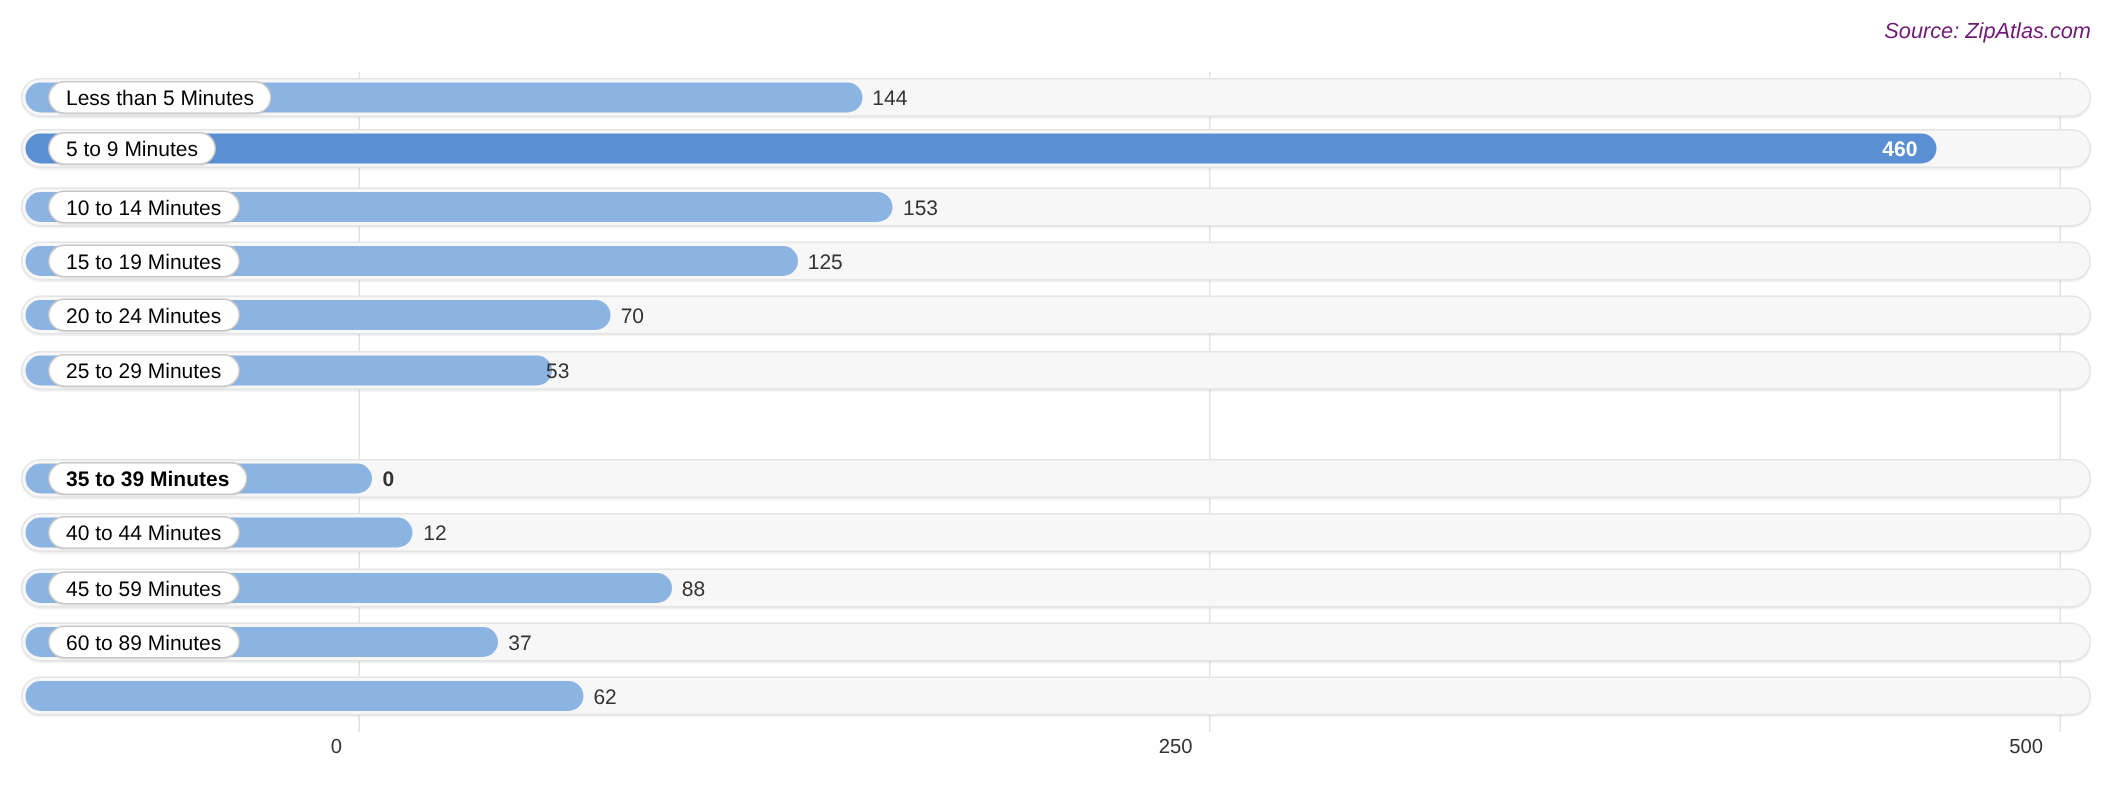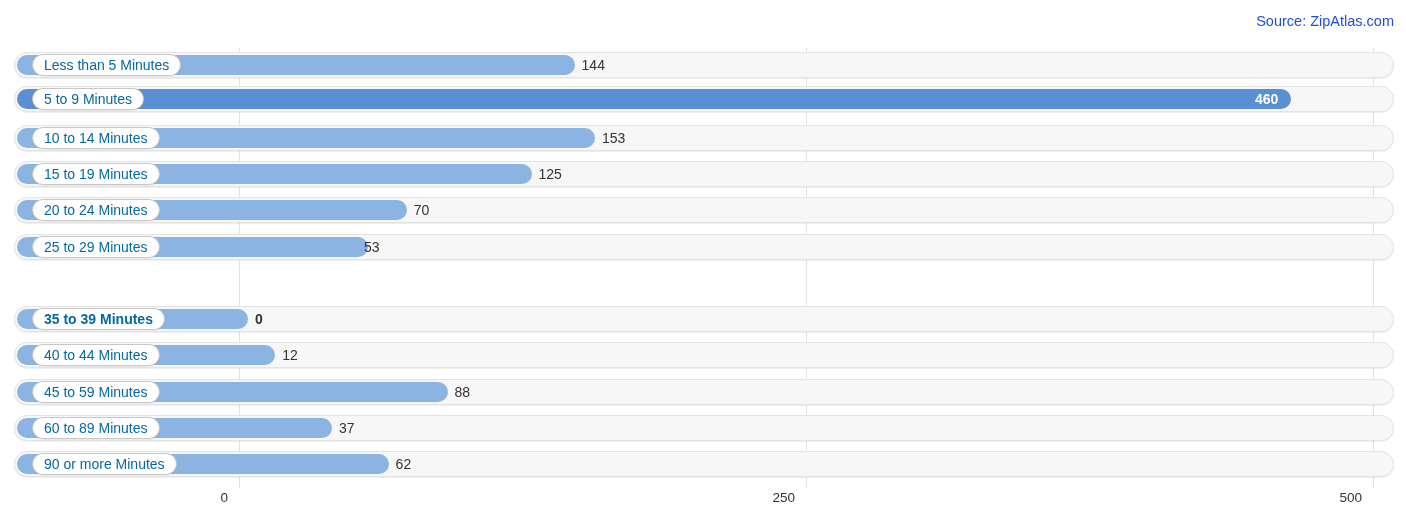"Source: ZipAtlas.com" #chart-source { color: #1d4ed8 -> #701a75; font-style: none -> italic }
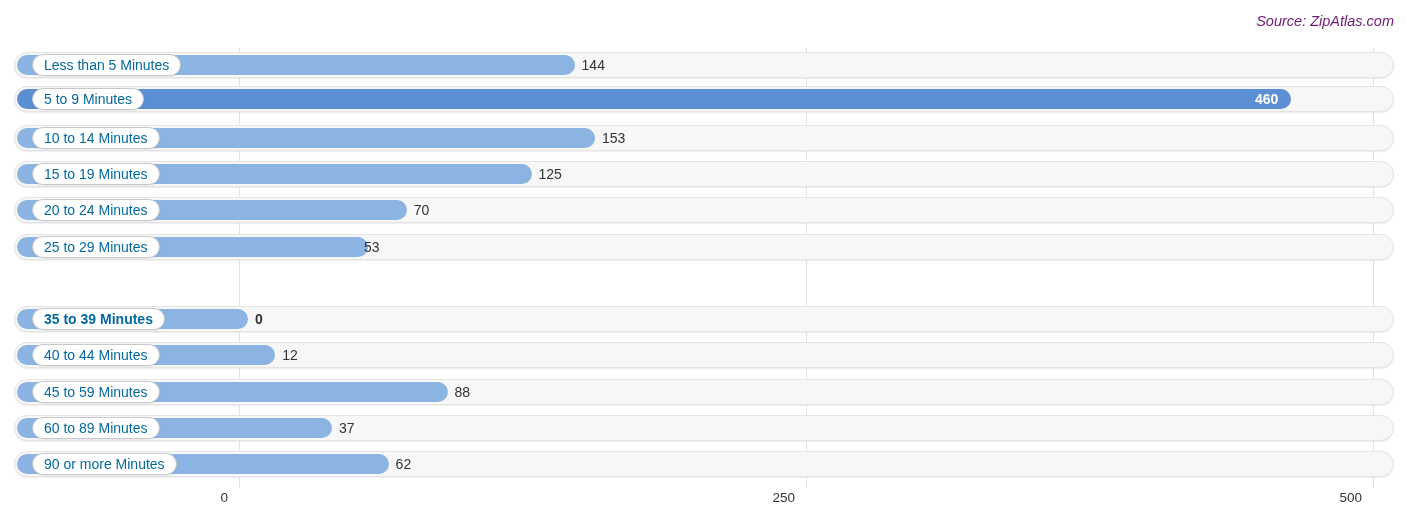"Less than 5 Minutes" .bar-label { color: #0369a1 -> #000000 }
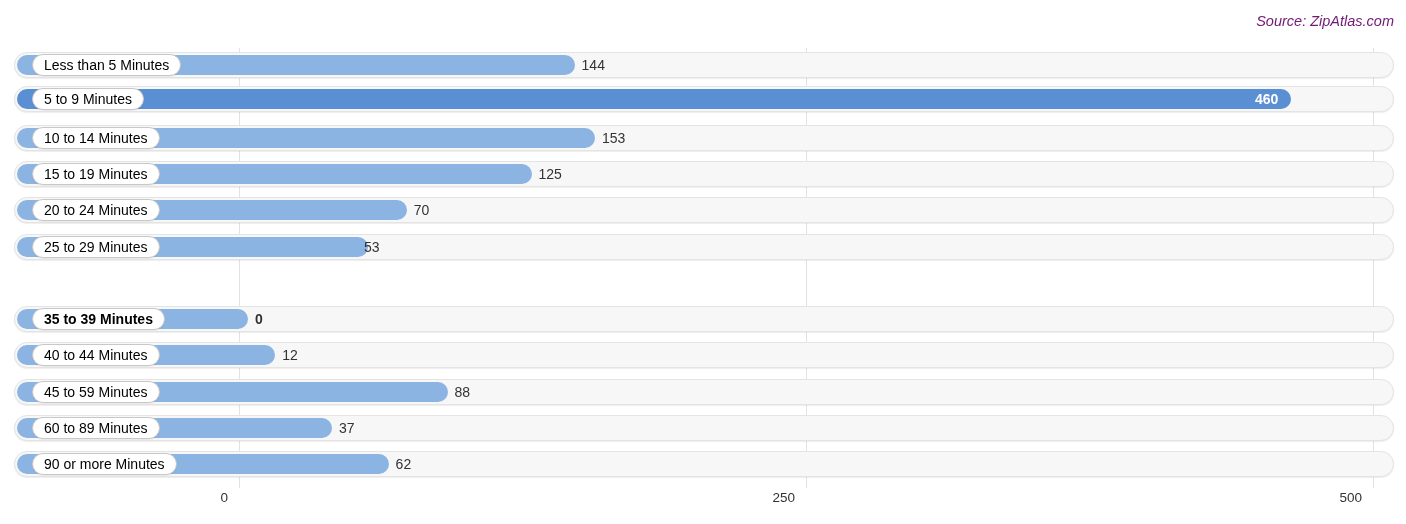"90 or more Minutes" div.bar-label { html: <div>90 or more Minutes</div> -> none }
